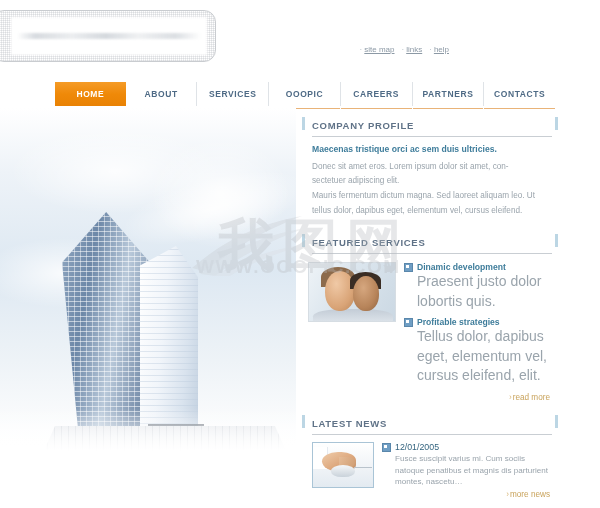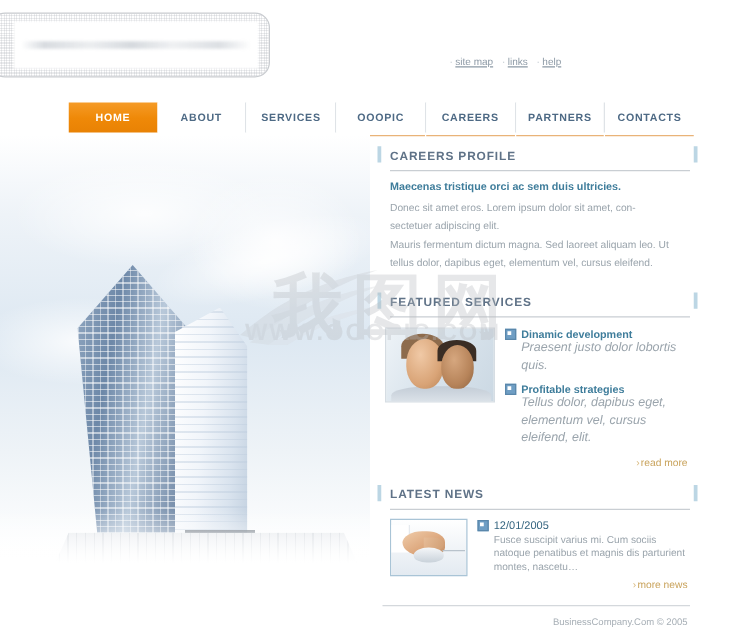"CAREERS PROFILE" span.sec-title { text: CAREERS -> COMPANY }
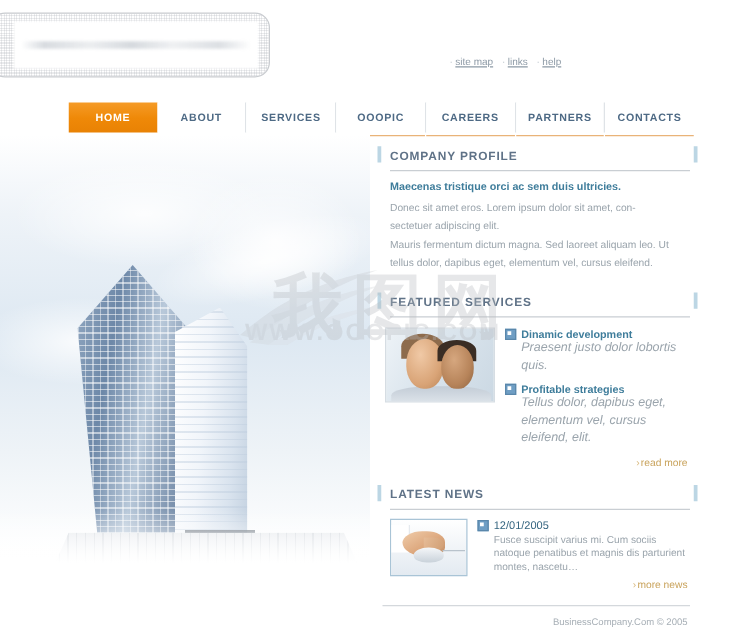"Praesent justo dolor lobortis quis." .fs-desc { font-size: 10px -> 14px; font-style: italic -> none }
